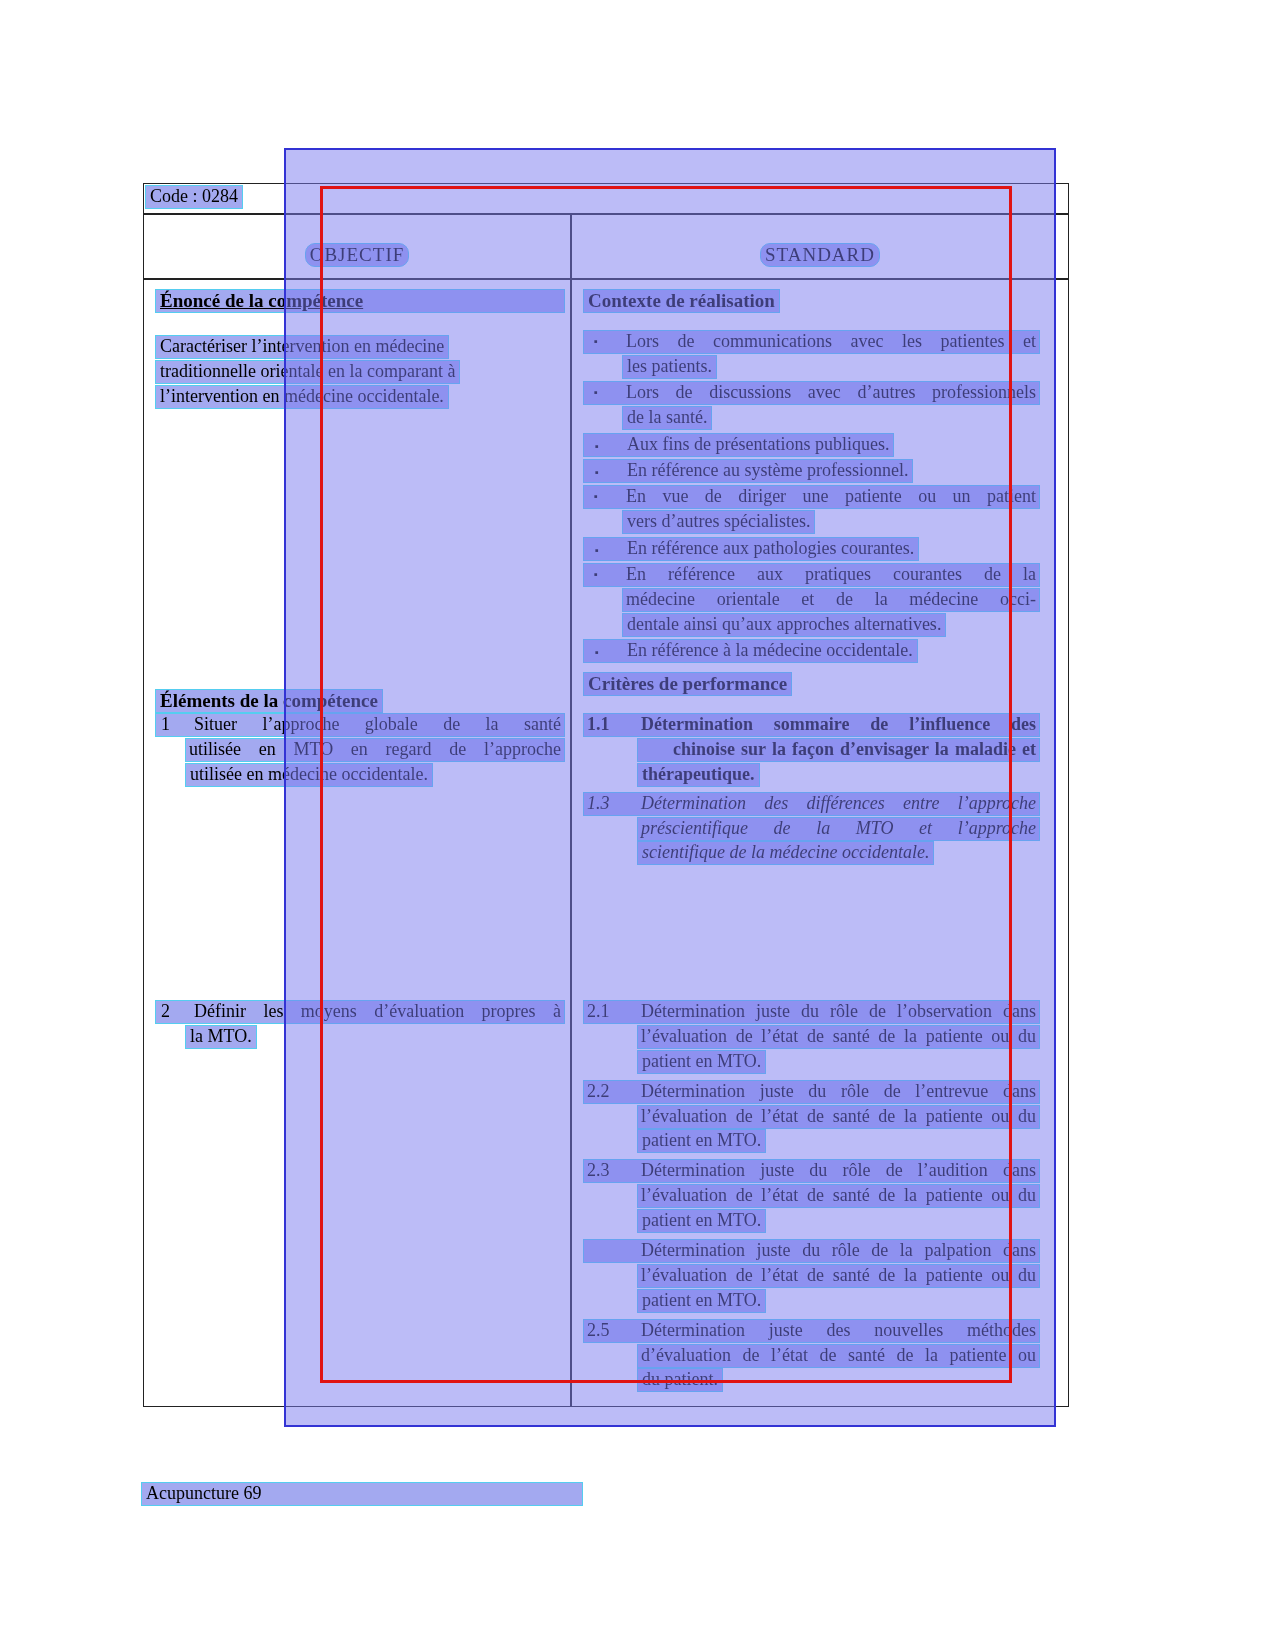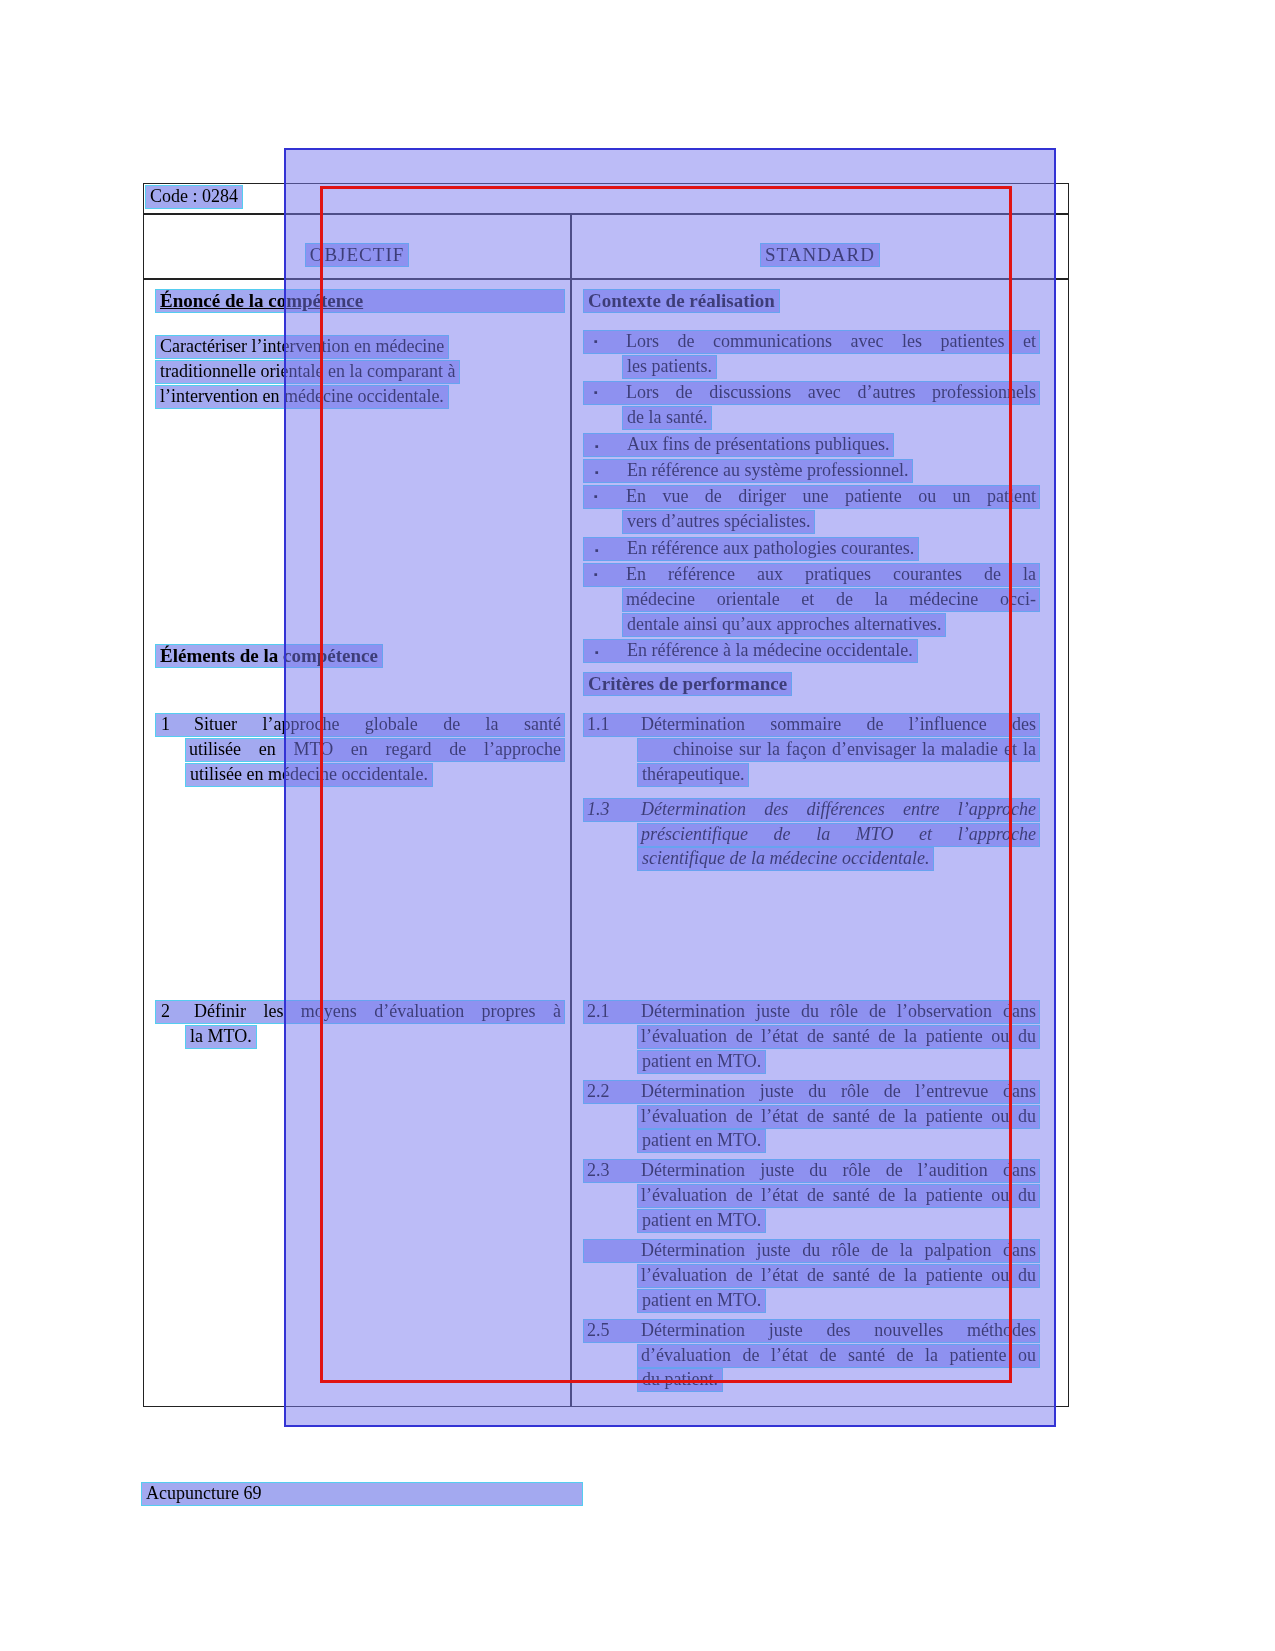"OBJECTIF" .caps { border-radius: none -> 10px }
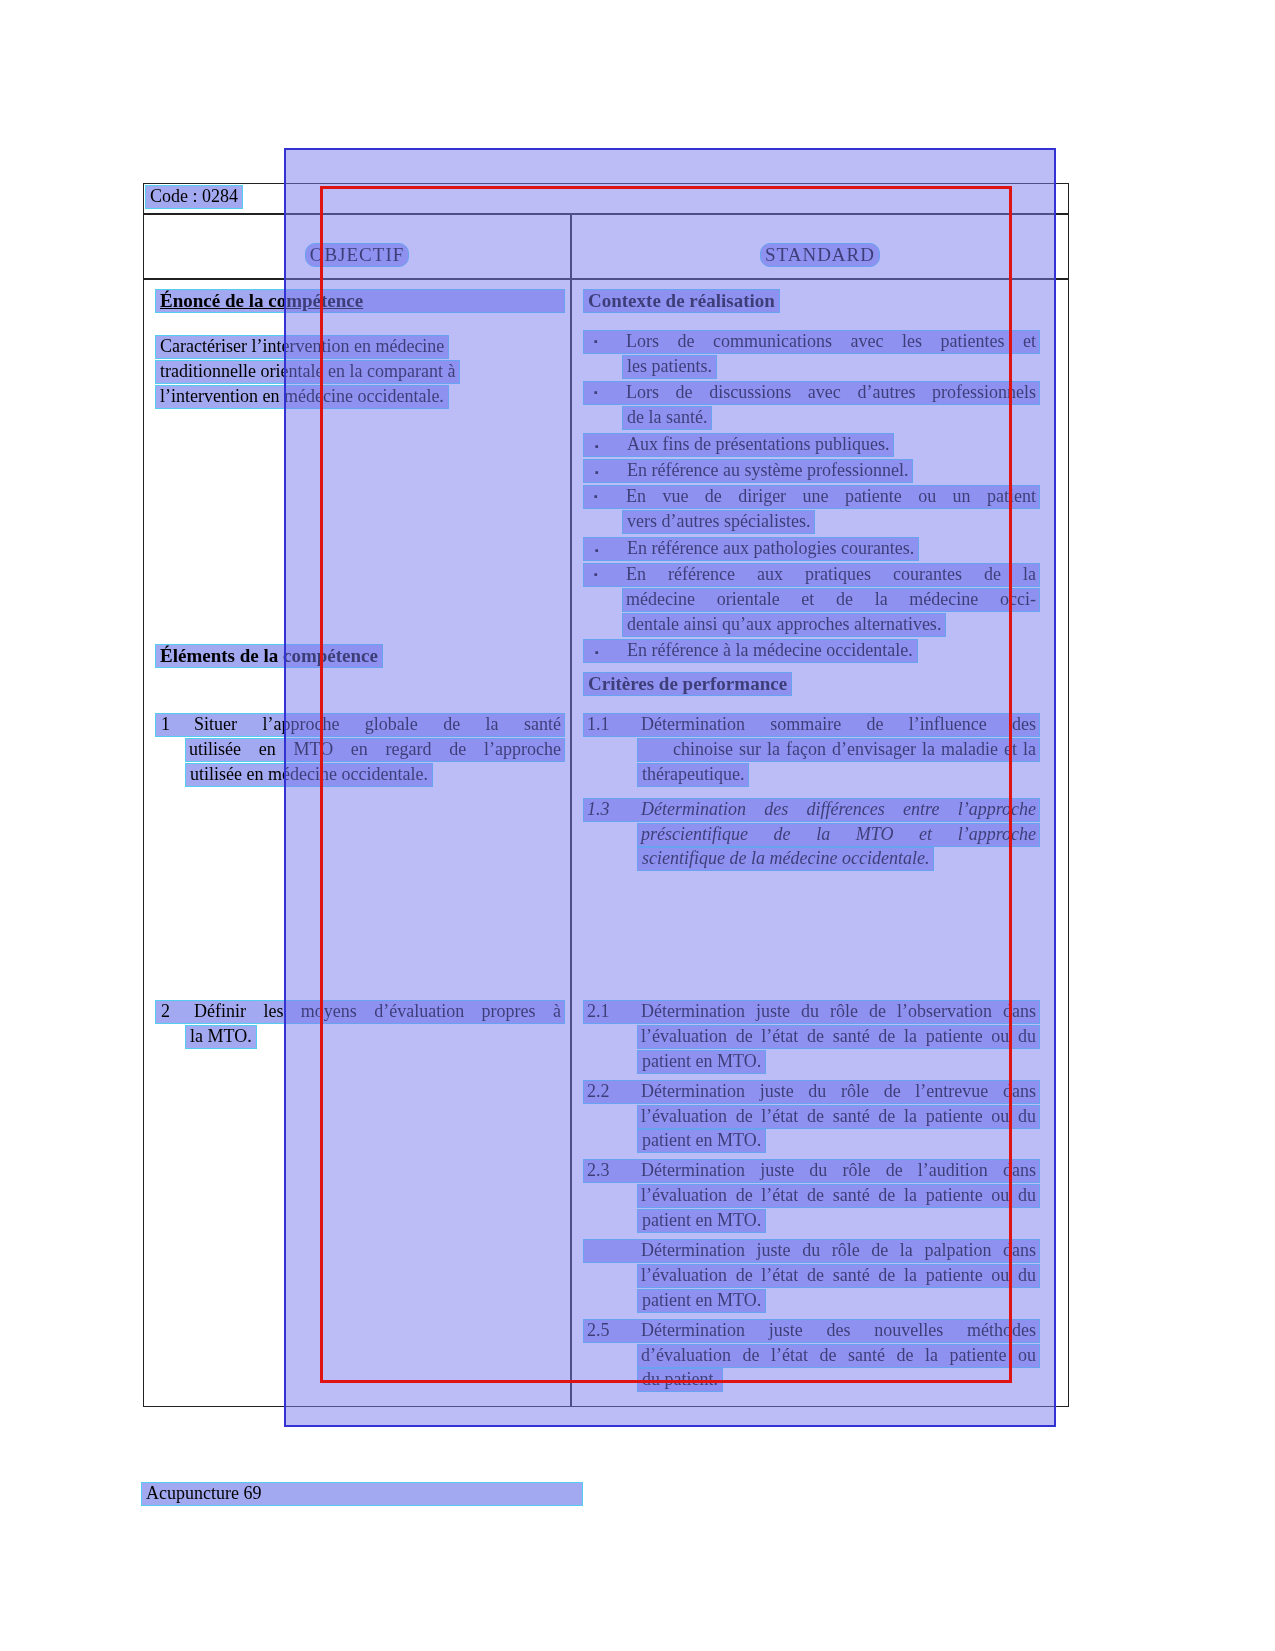"Éléments de la compétence" #bk-lt2 { top: 644px -> 689px }
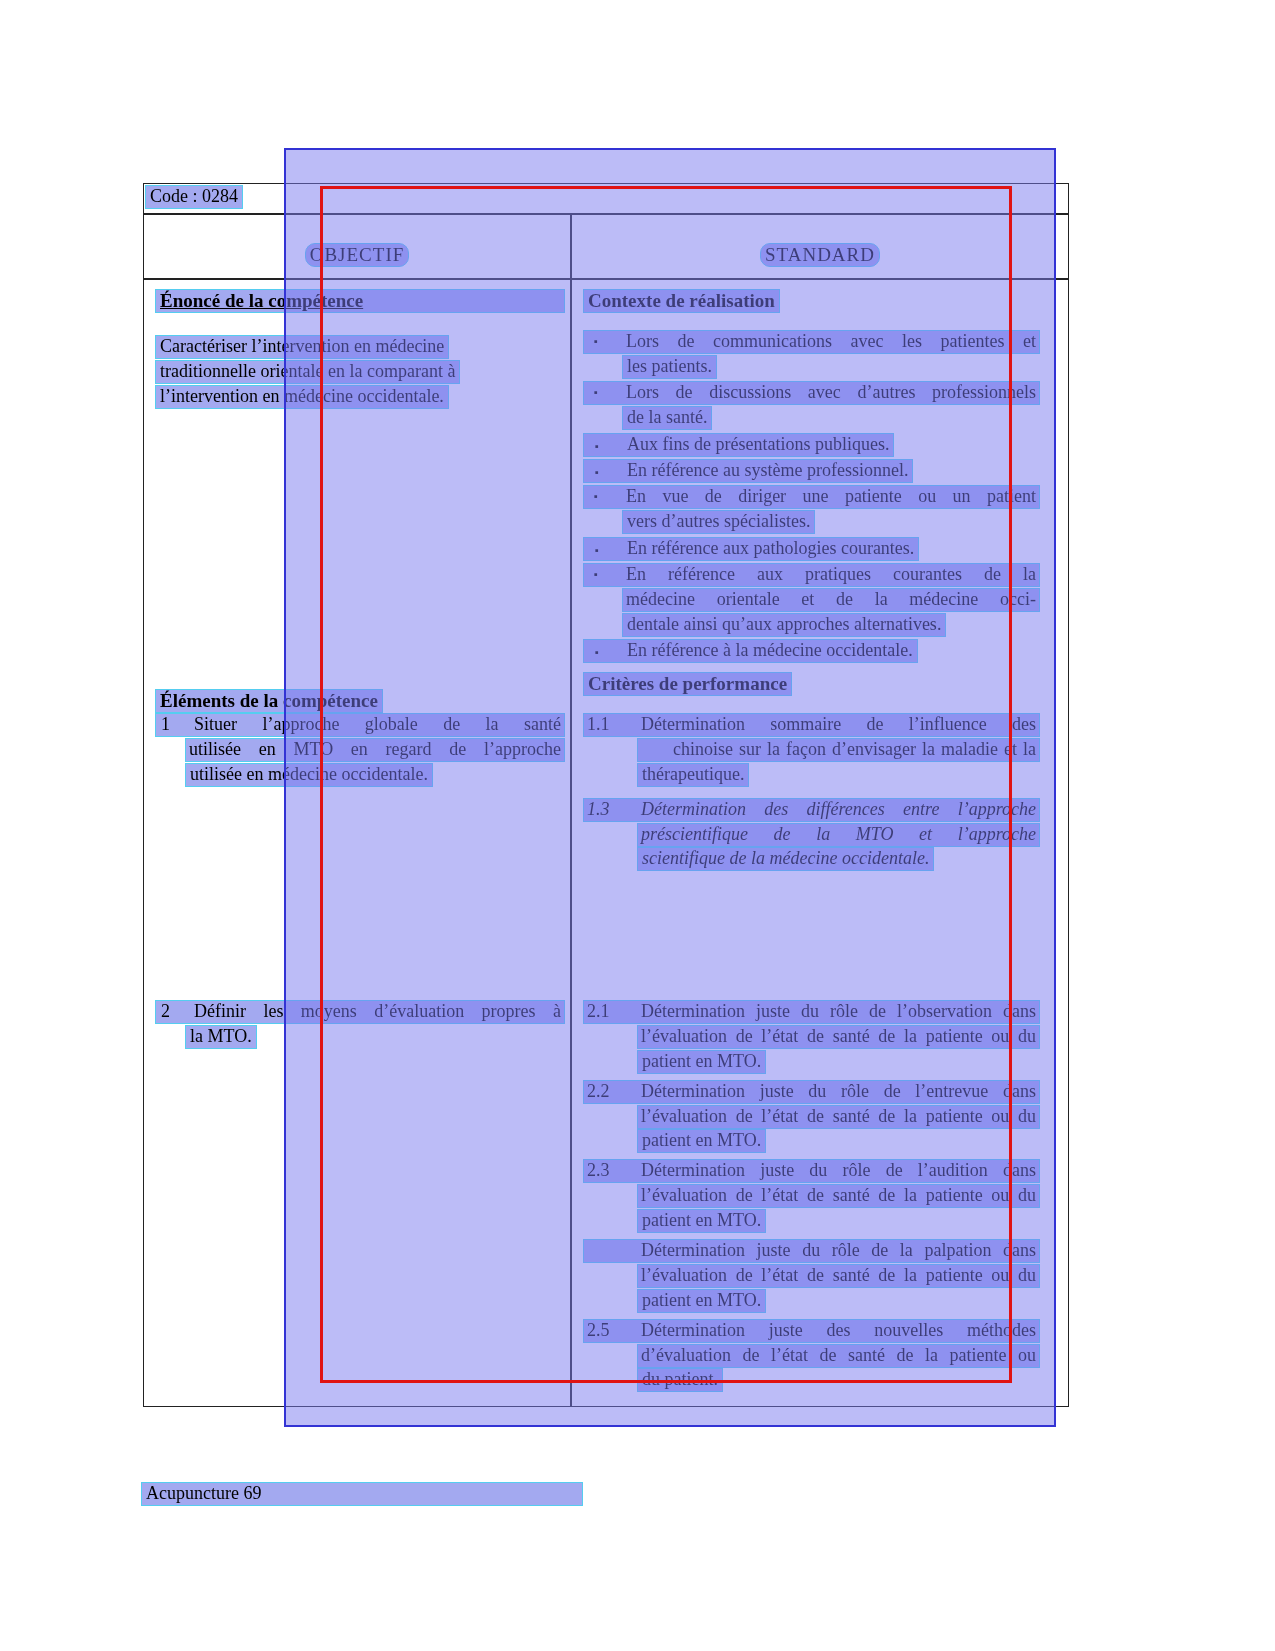"1.1" div.para { font-weight: none -> bold; margin-bottom: 10px -> 4px }
